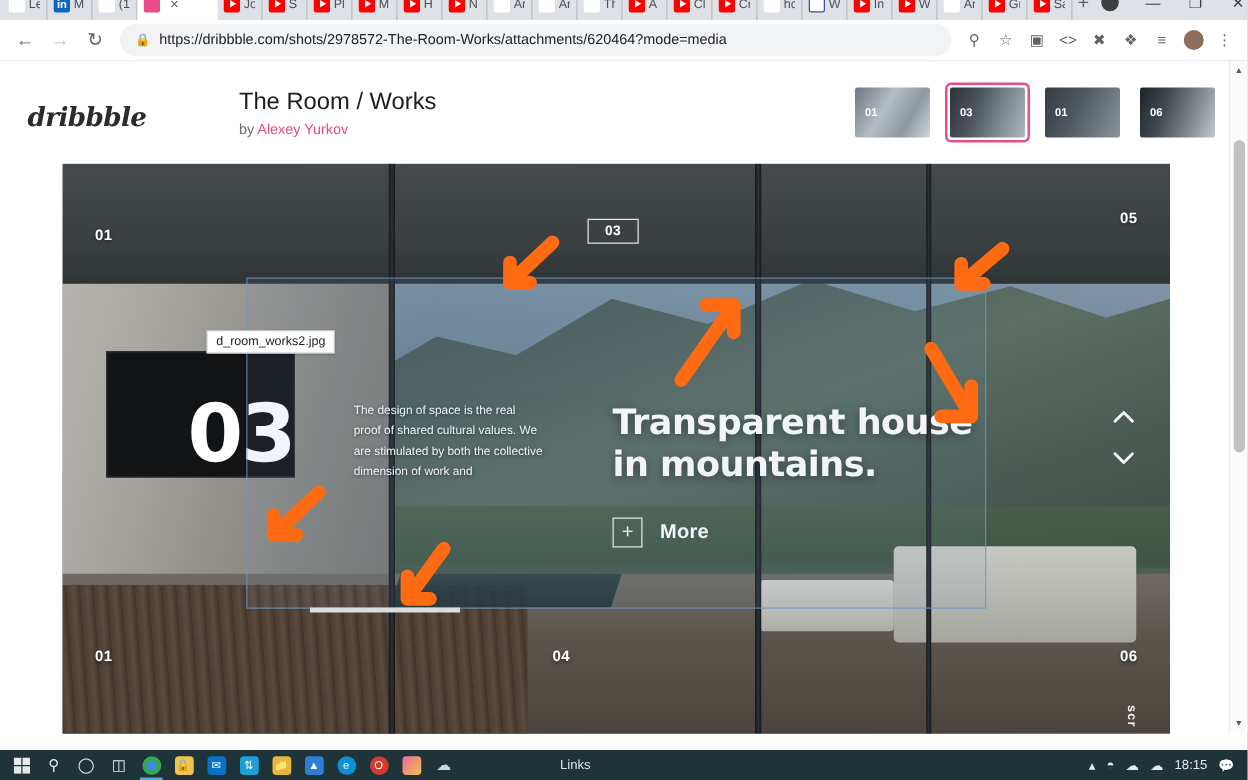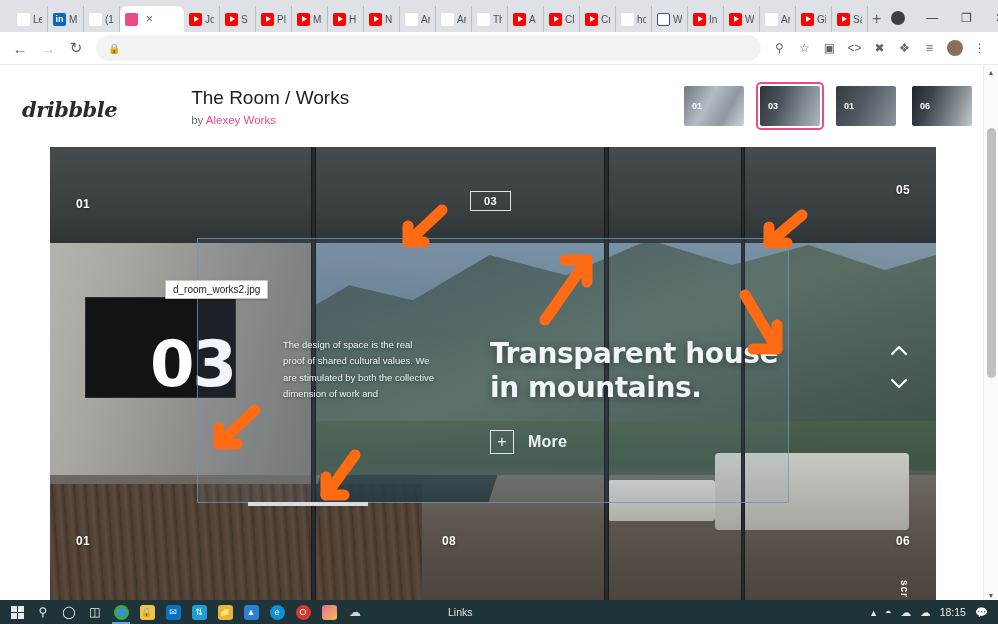"Le" .browser-tabstrip { height: 32px -> 16px; padding-left: 12px -> 2px }
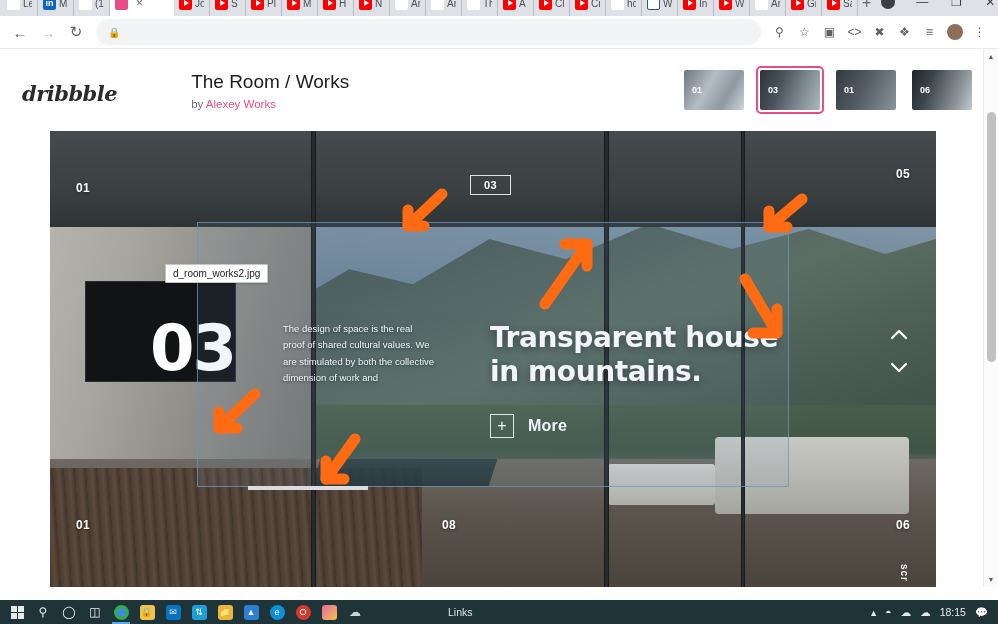"https://dribbble.com/shots/2978572-The-R" span { html: none -> <span>https://dribbble.com/shots/2978572-The-Room-Works/attachments/620464?mode=media</span> }
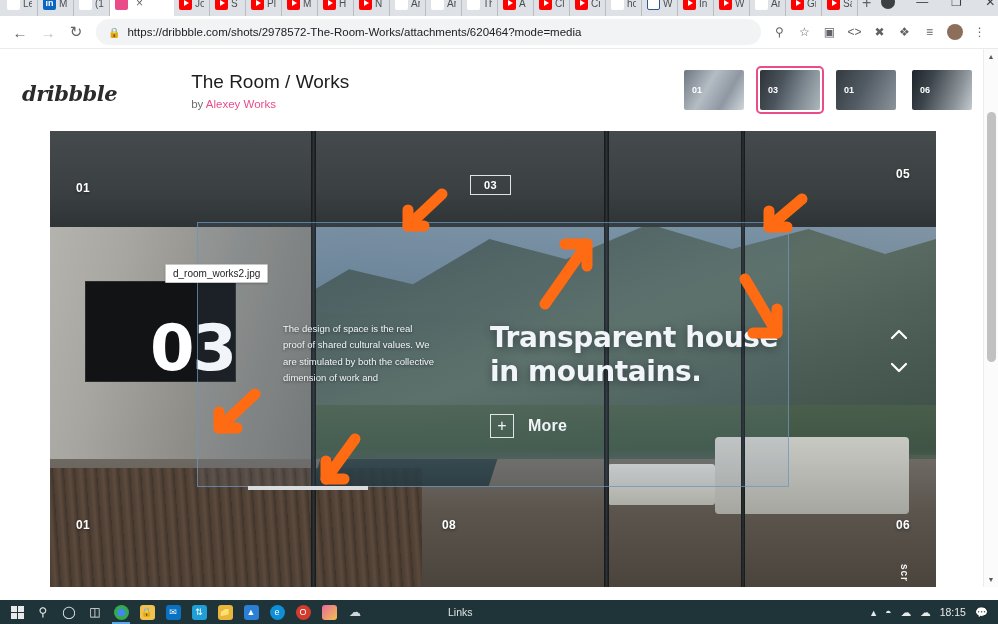"Alexey Works" a { text: Works -> Yurkov }
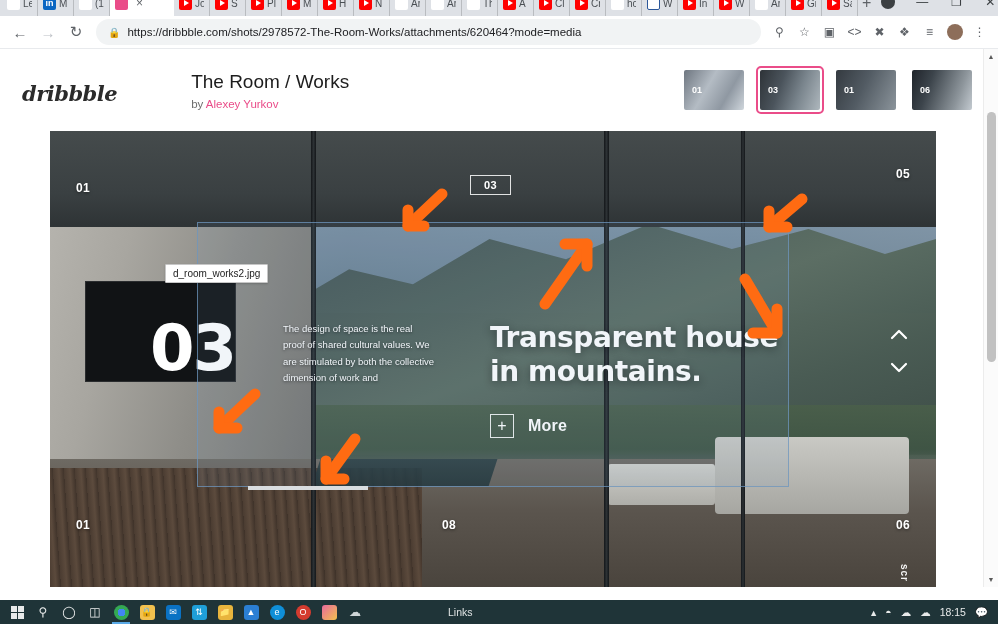"08" div.corner-num { text: 08 -> 04 }
